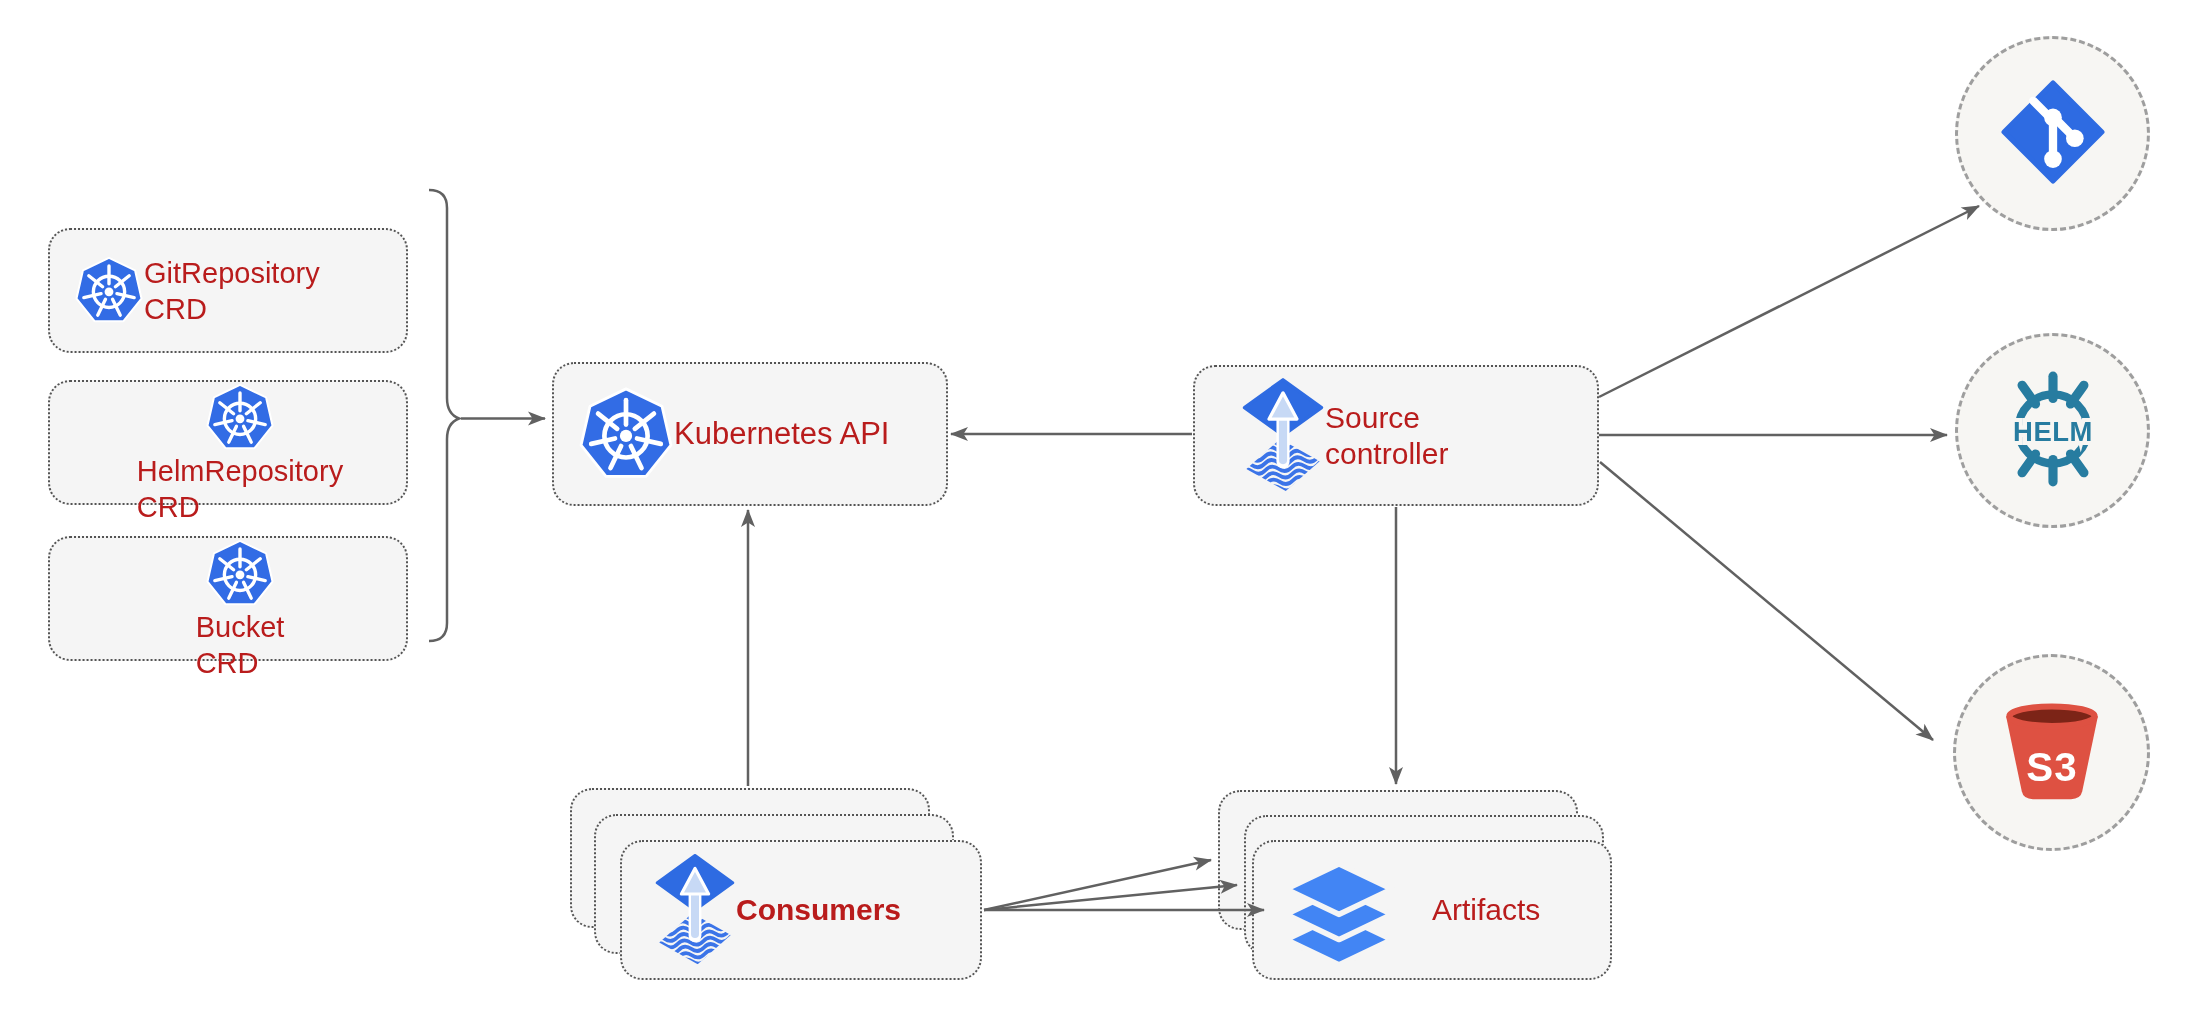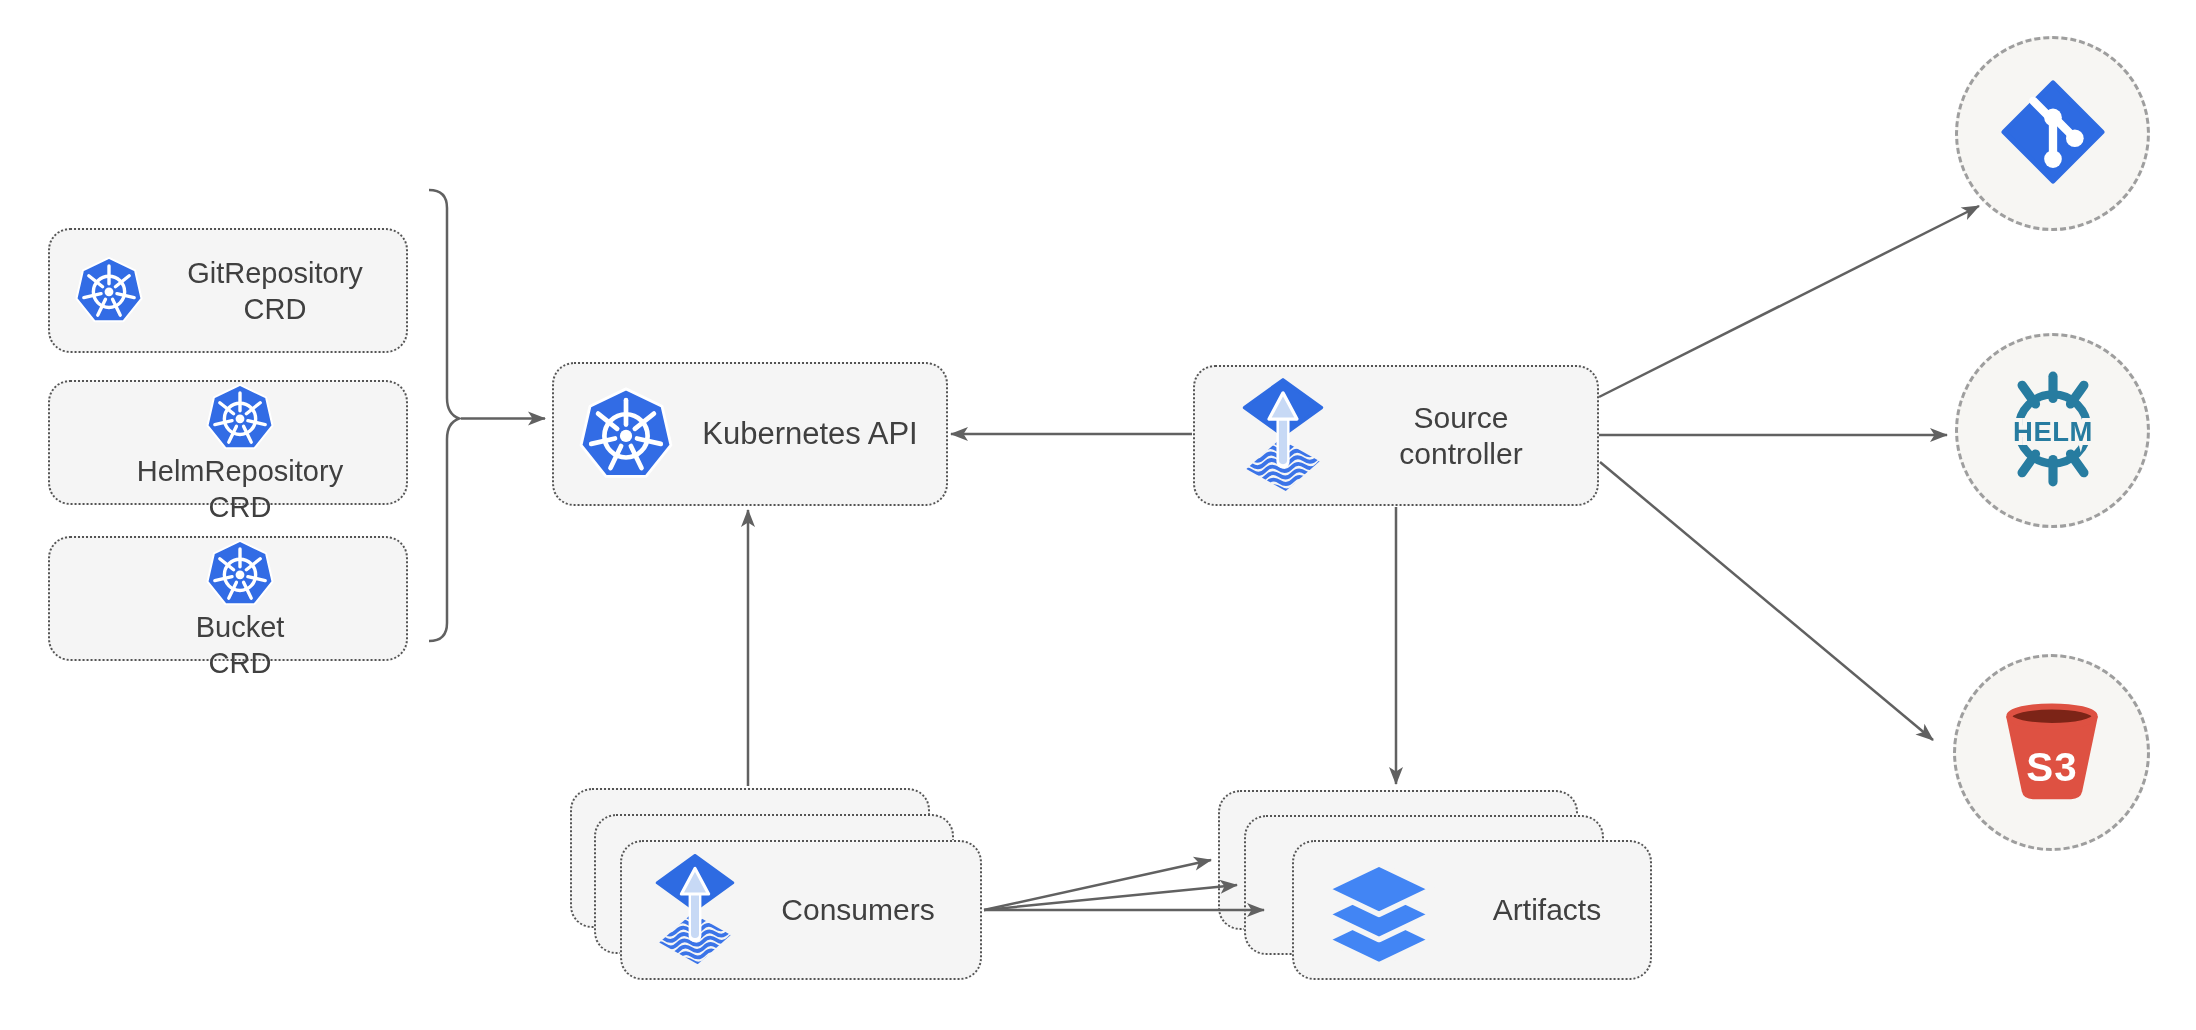"GitRepository" .node .label { color: #404040 -> #b91c1c; text-align: center -> left }
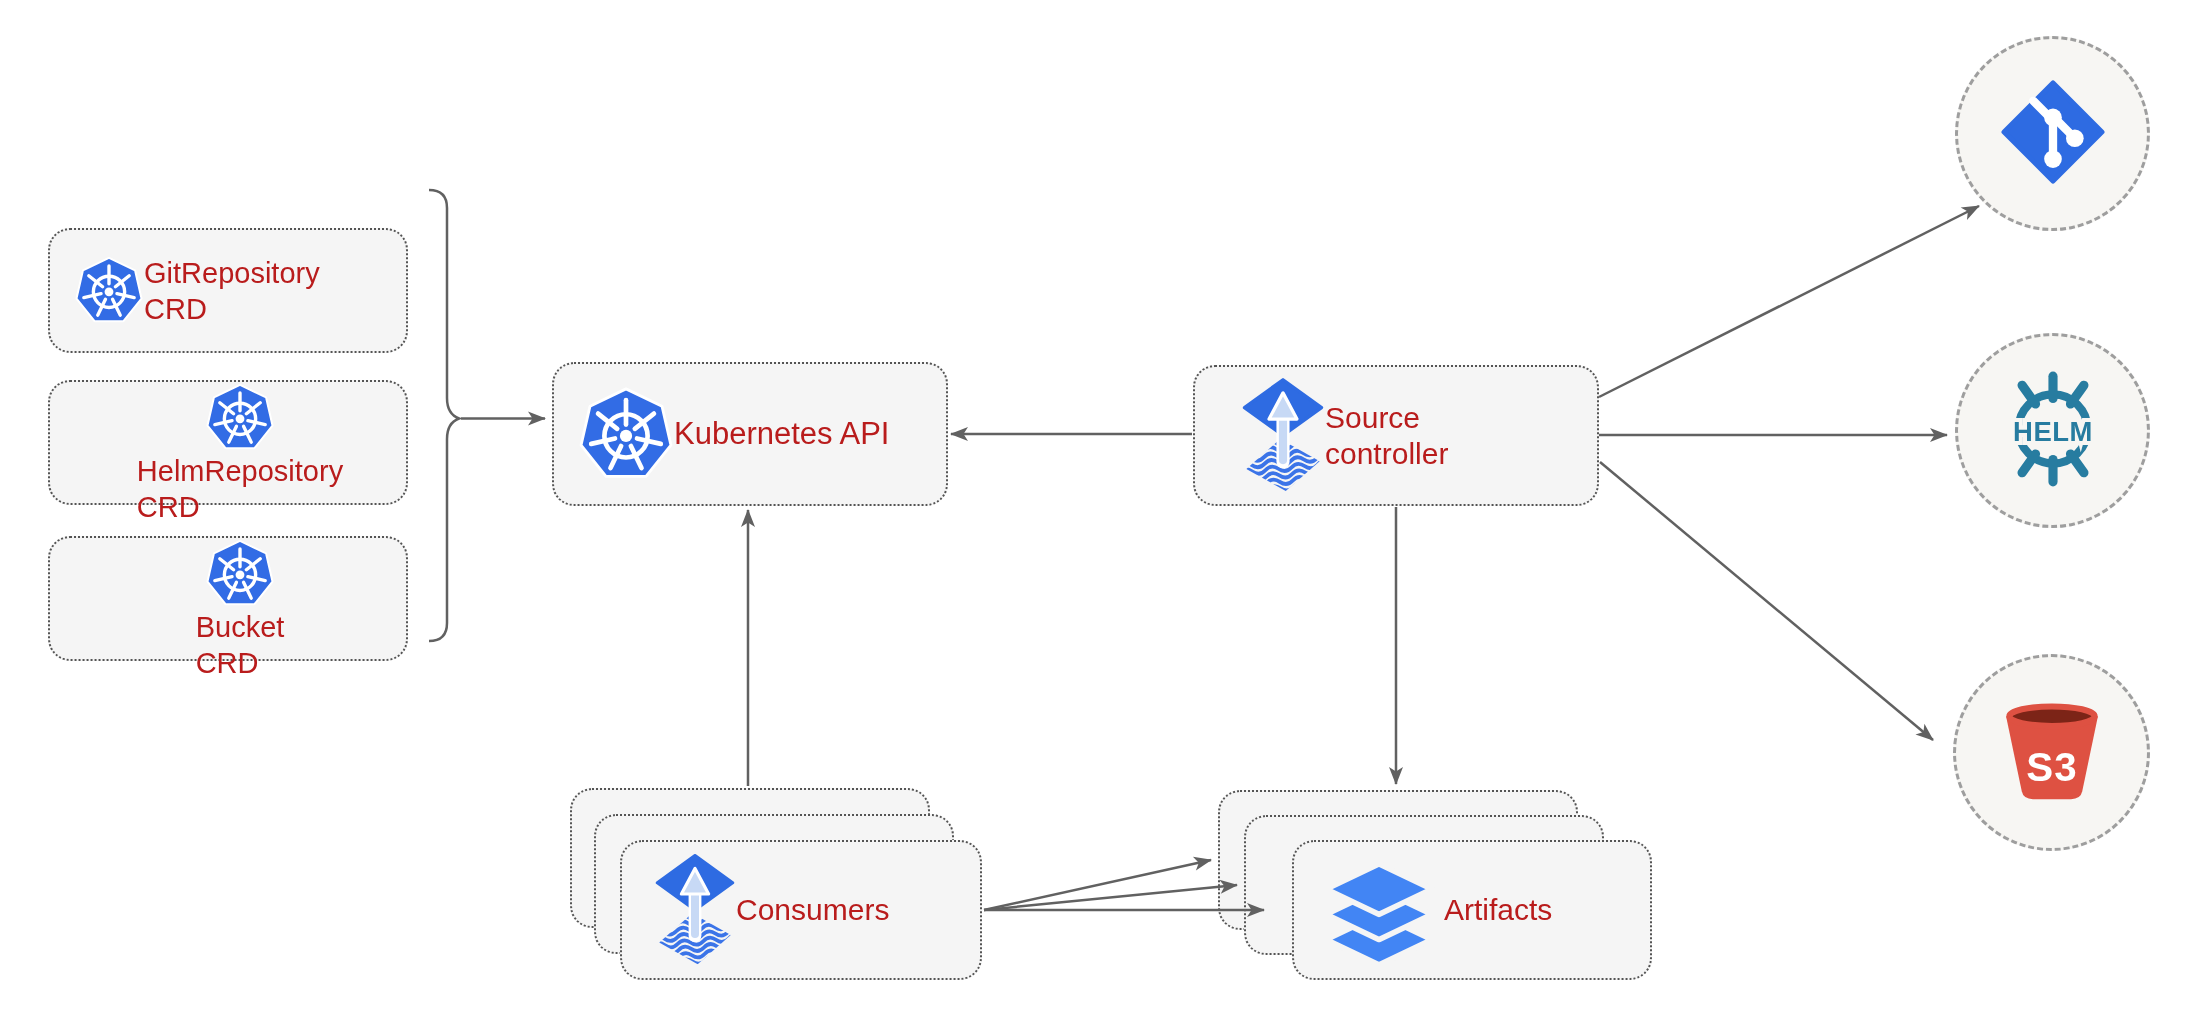"Consumers" span.label { font-weight: none -> bold }
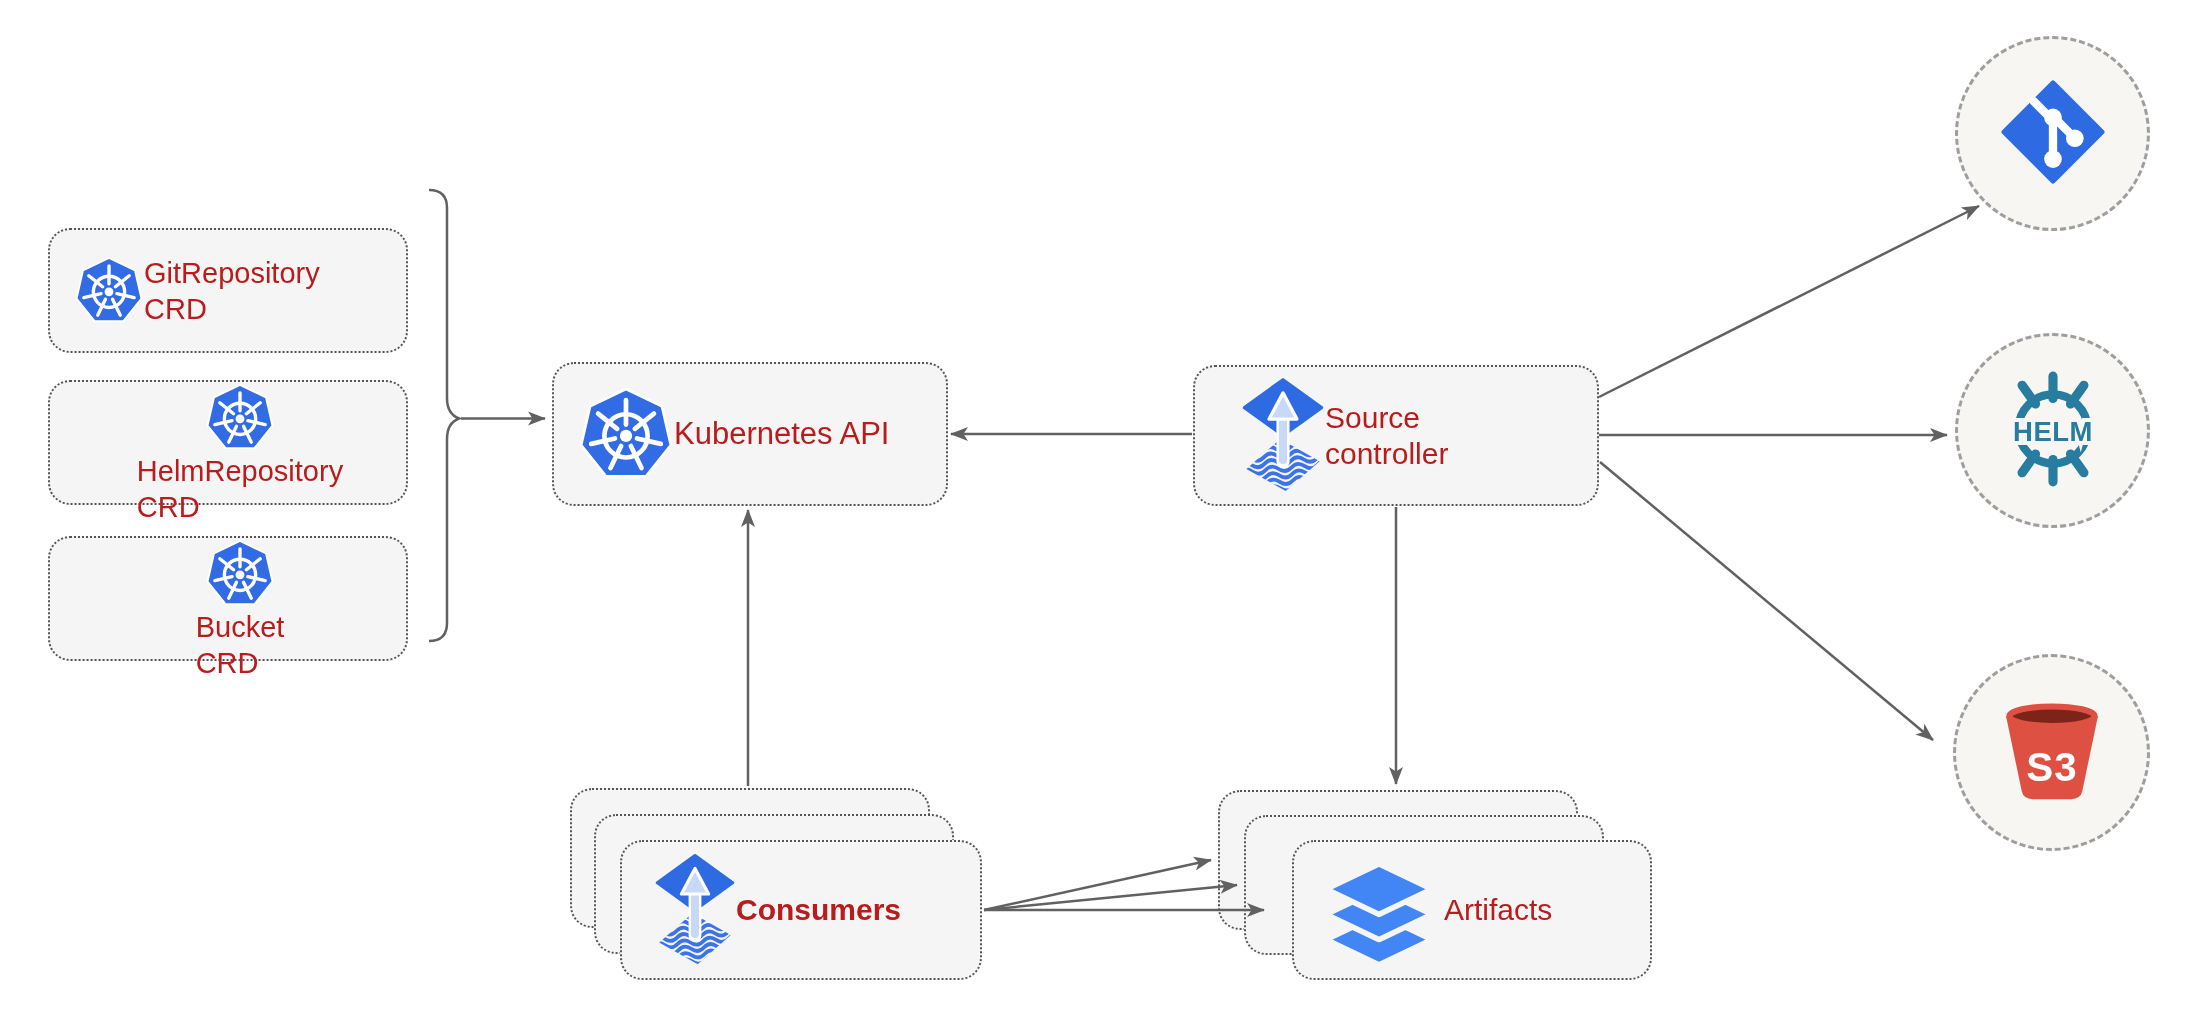"Artifacts" div.node { gap: none -> 28px; left: 1292px -> 1252px }
